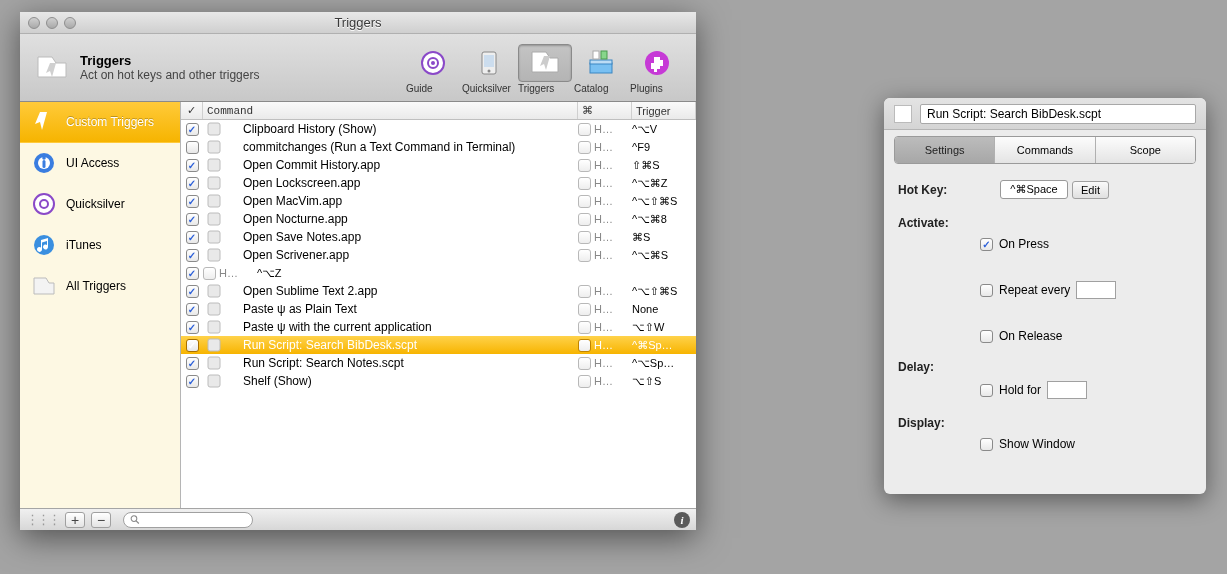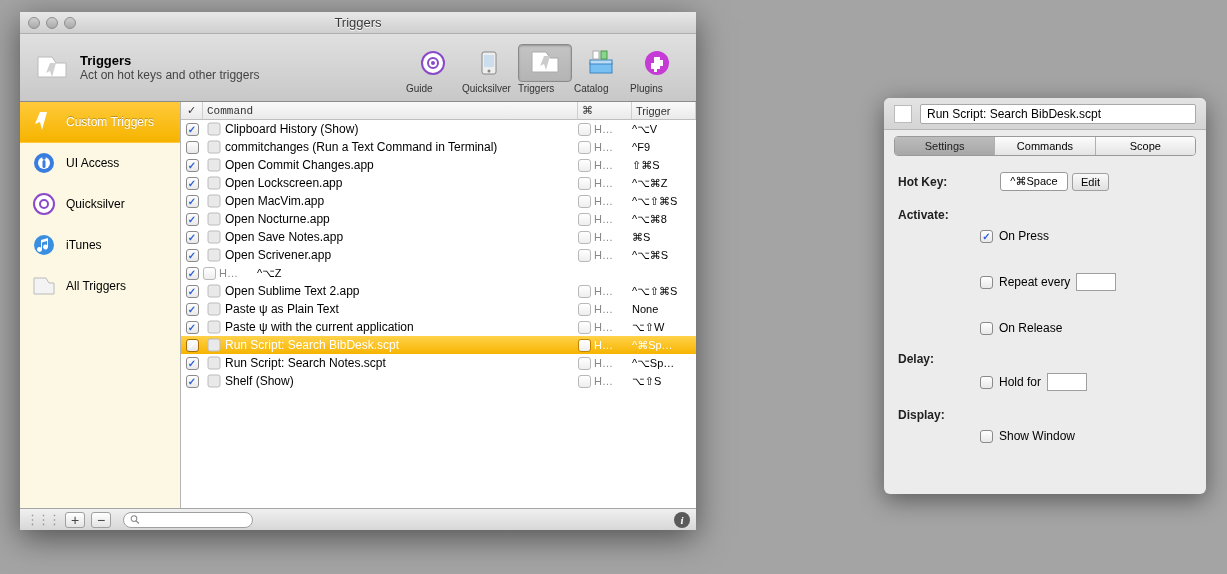"Clipboard History (Show)" .row .c-cmd { gap: 4px -> 22px }
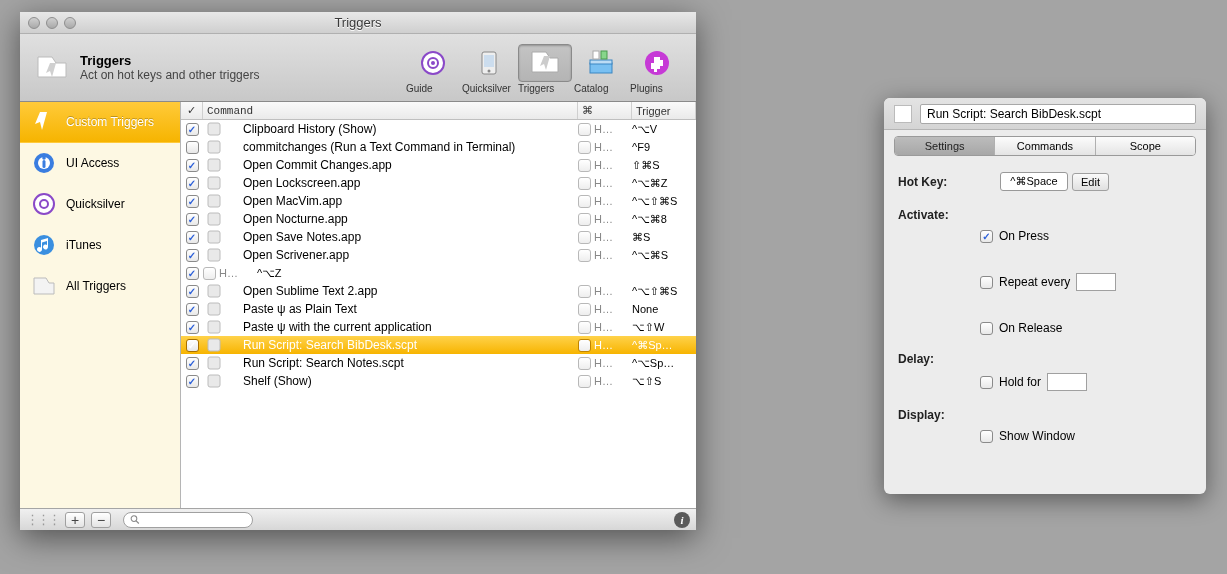"Settings" .insp-tabs { height: 20px -> 28px }
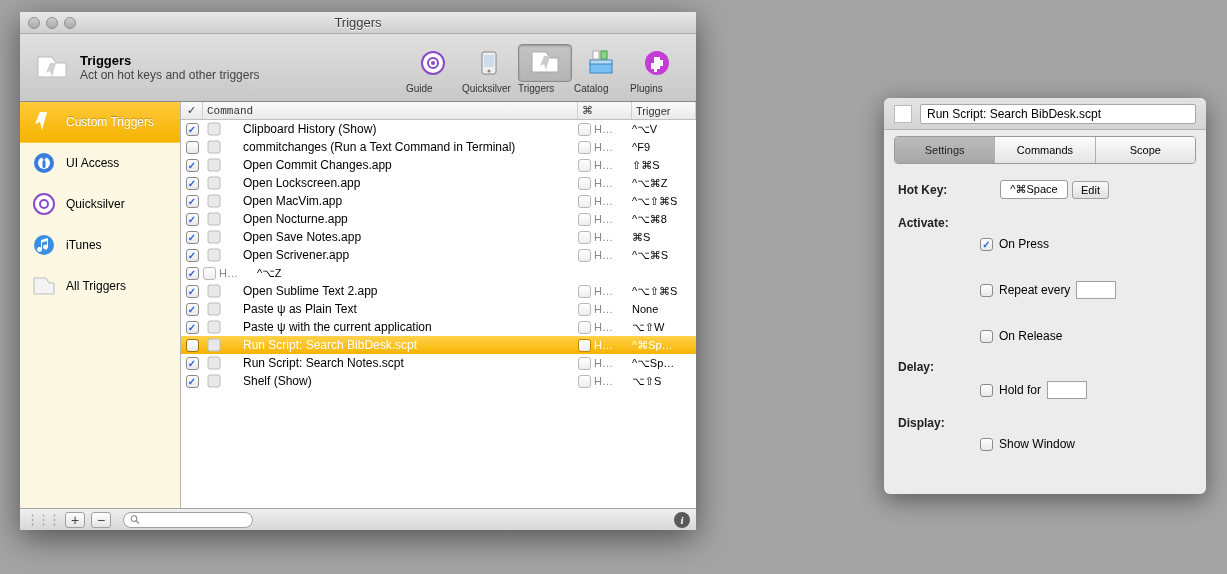"Open Commit Changes.app" span { text: Changes.app -> History.app }
